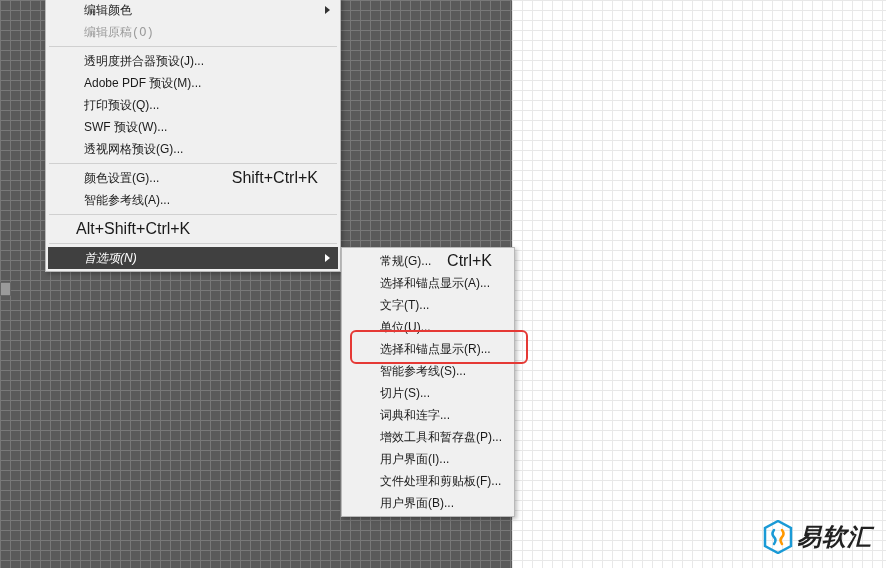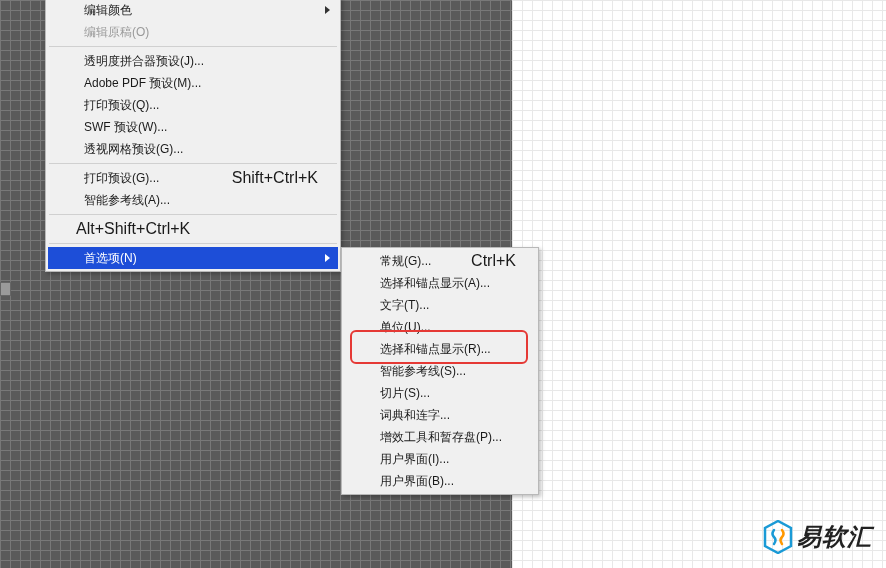"编辑原稿(O)" .menu-item.disabled { font-family: none -> Liberation Mono, monospace }
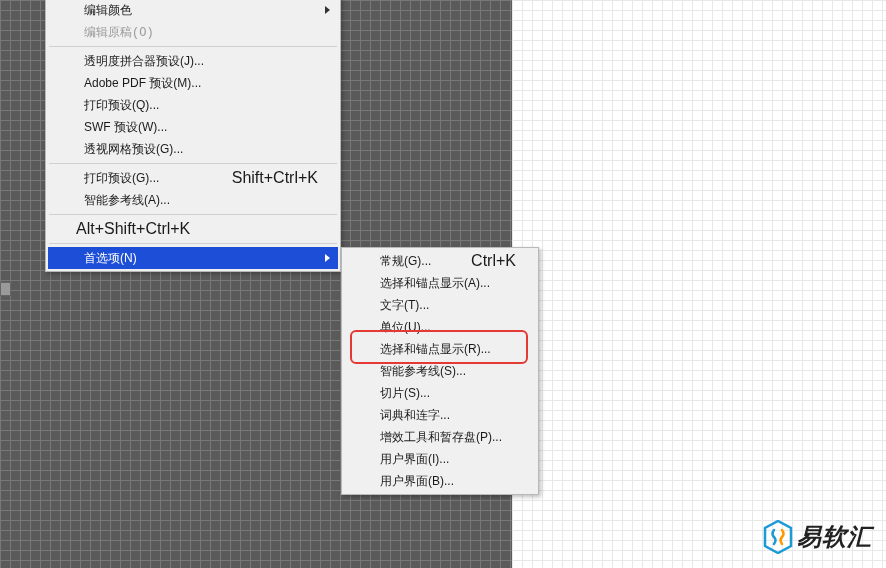"打印预设(G)..." span.menu-label { text: 打印预设 -> 颜色设置 }
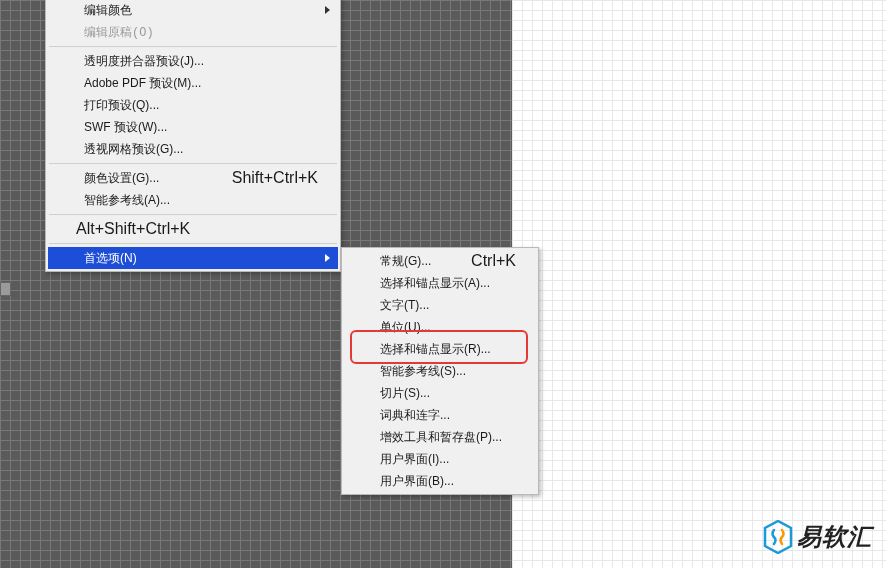"首选项(N)" .menu-item.highlighted { background: #1d4ed8 -> #404040; font-style: none -> italic }
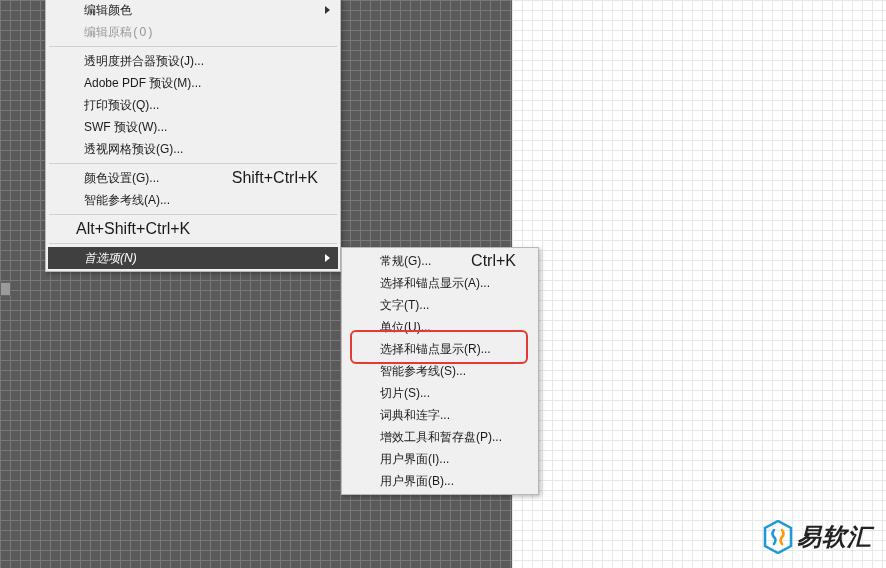"常规(G)..." .menu-sub { width: 198px -> 174px }
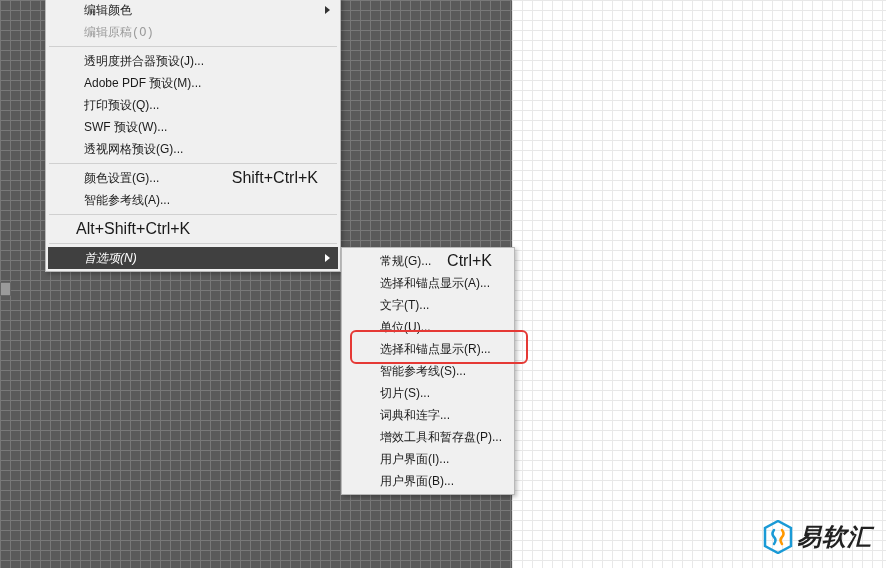"文件处理和剪贴板(F)..." div.menu-item { html: none -> <div> <span>文件处理和剪贴板(F)...</span> </div> }
